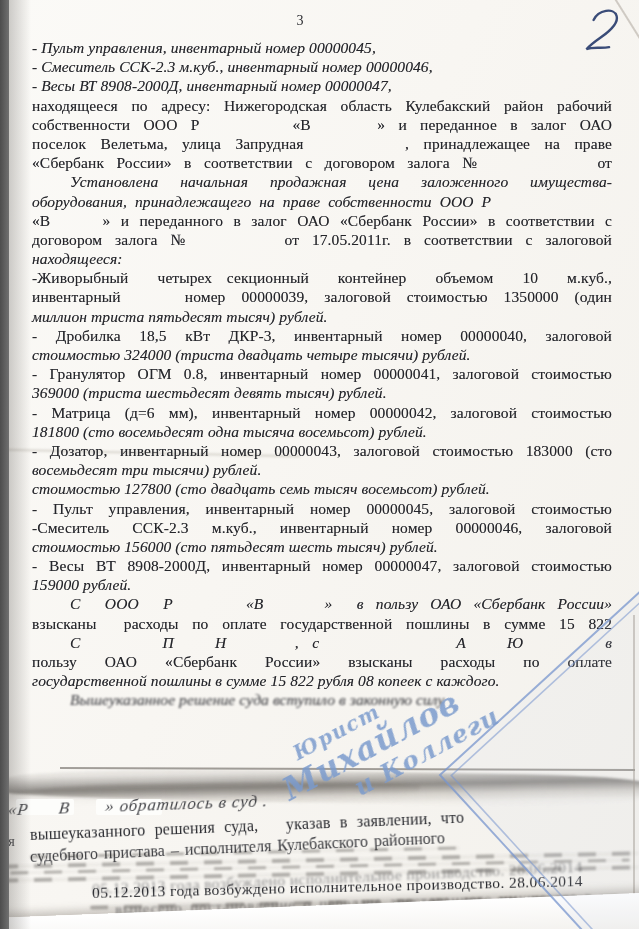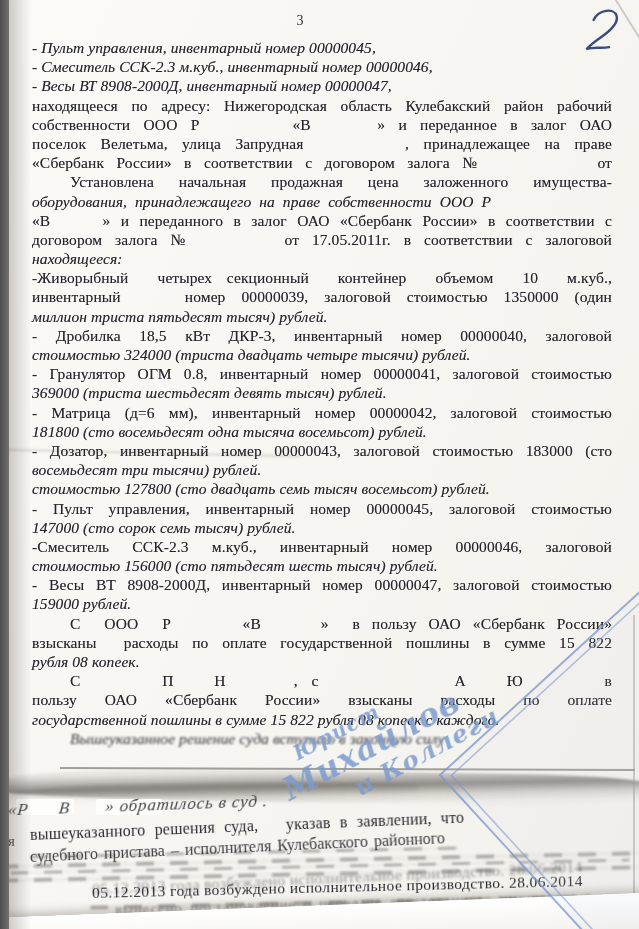"Установлена начальная продажная цена" .ind { font-style: none -> italic }
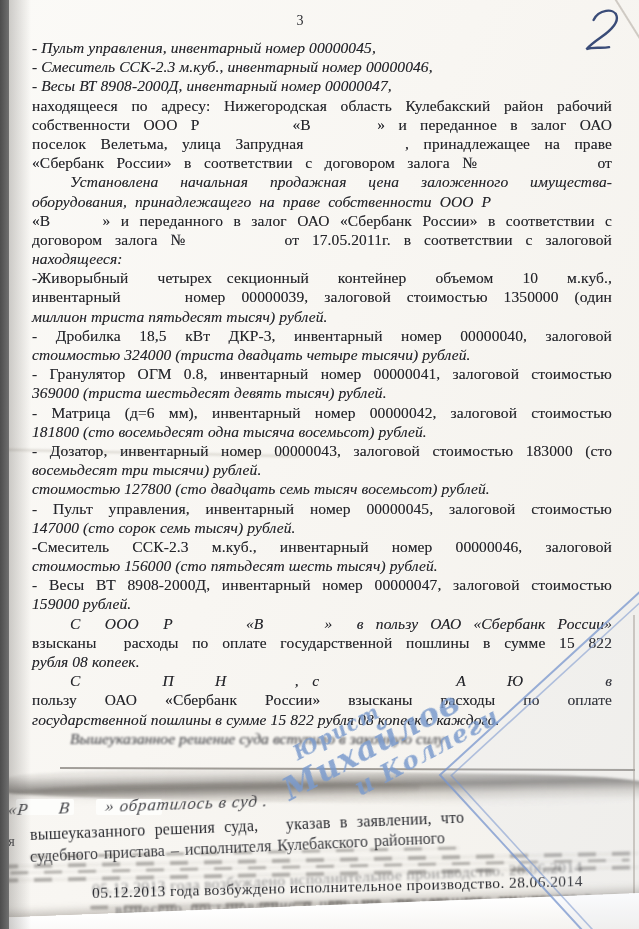"147000 (сто сорок семь тысяч)" div.line { html: <div>147000 (сто сорок семь тысяч) рублей.</div> -> none }
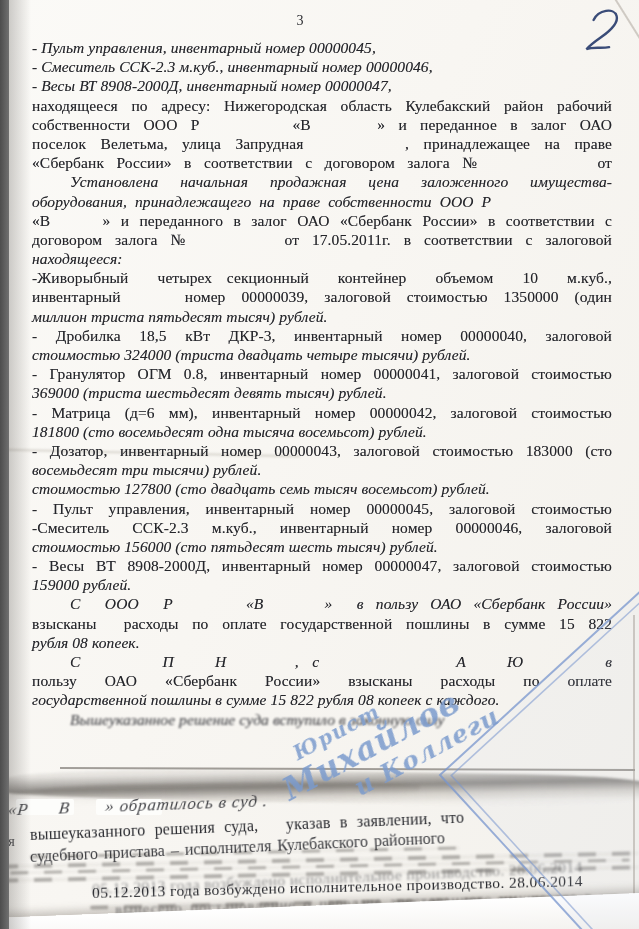"рубля 08 копеек." div.line { html: <div>рубля 08 копеек.</div> -> none }
